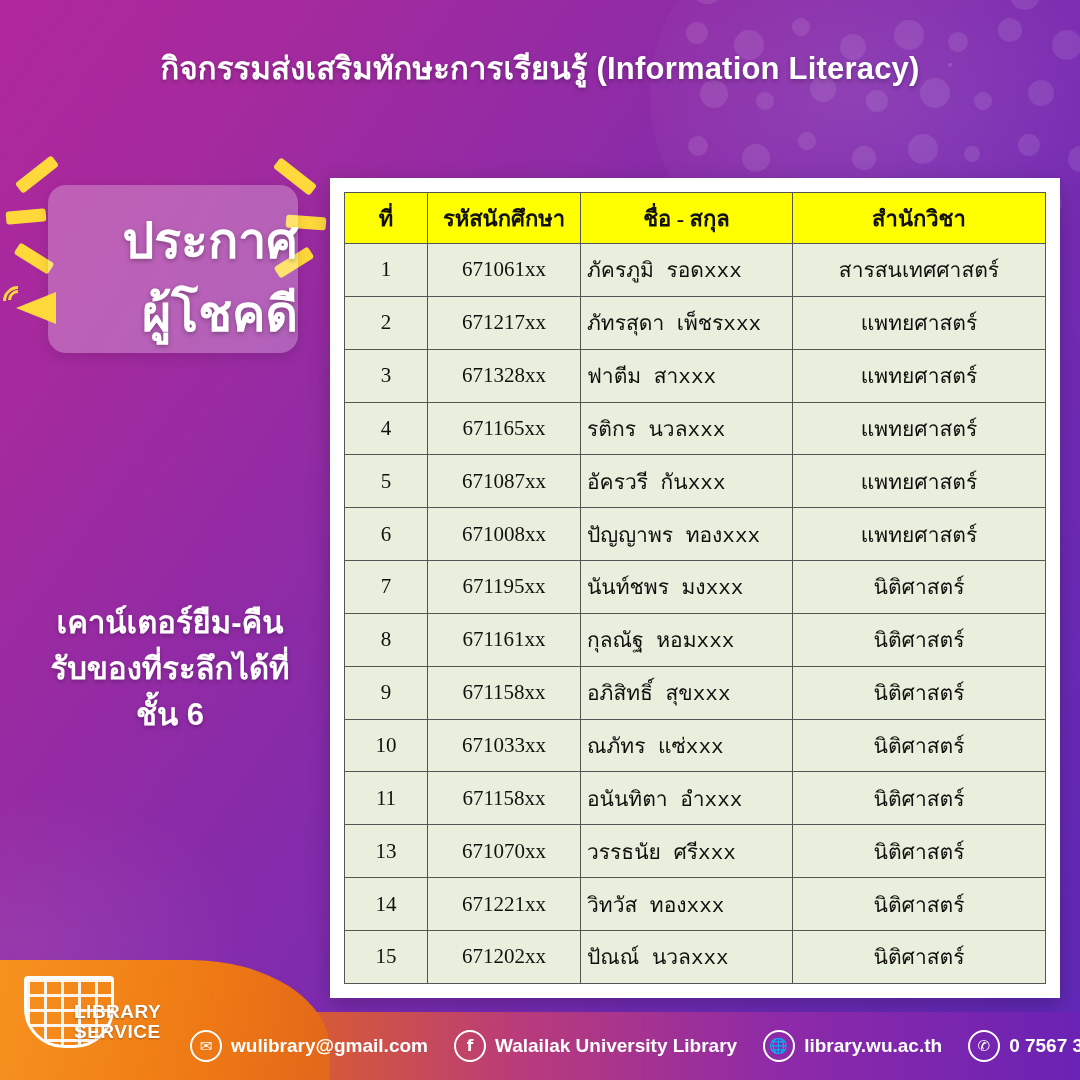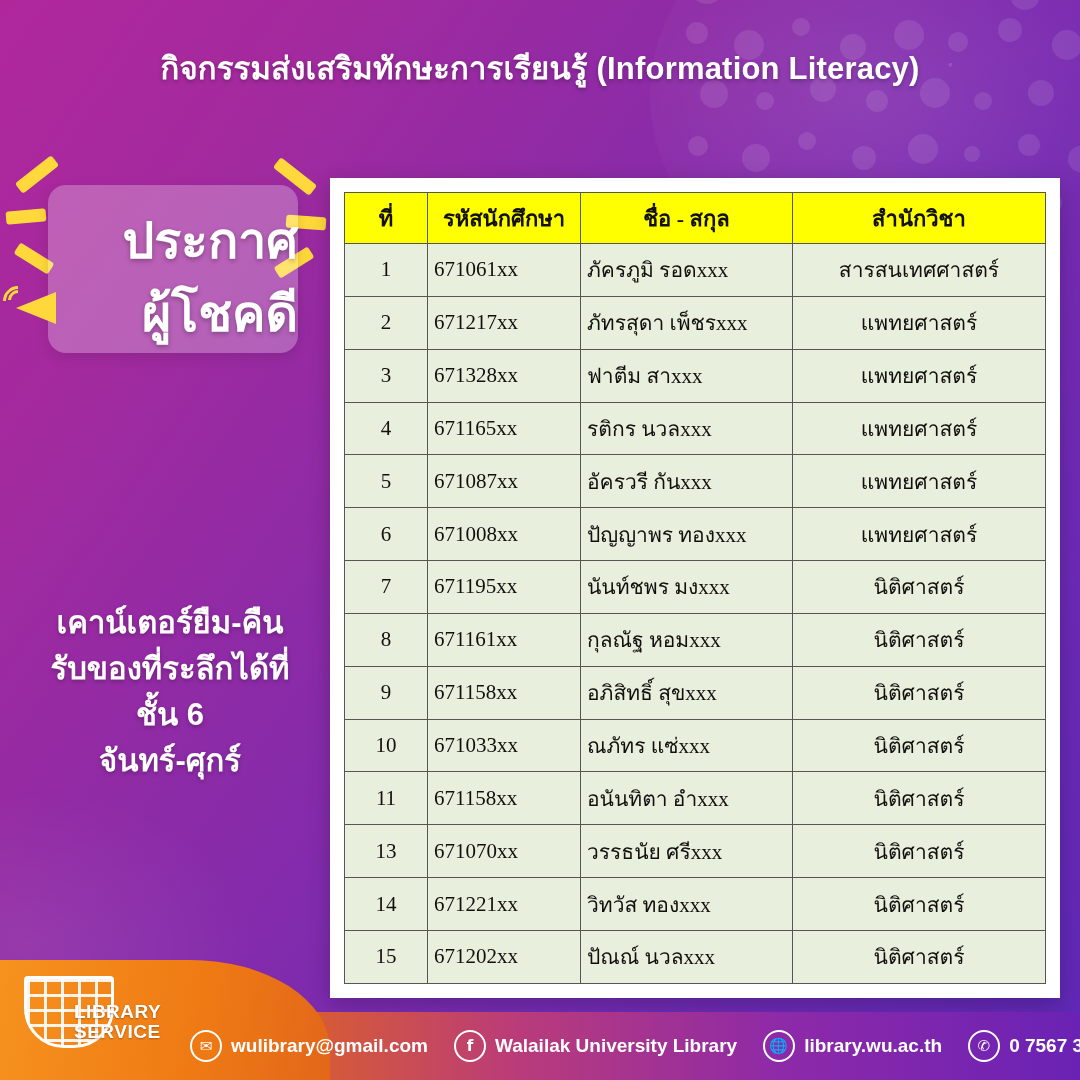"671061xx" td.c-id { text-align: left -> center }
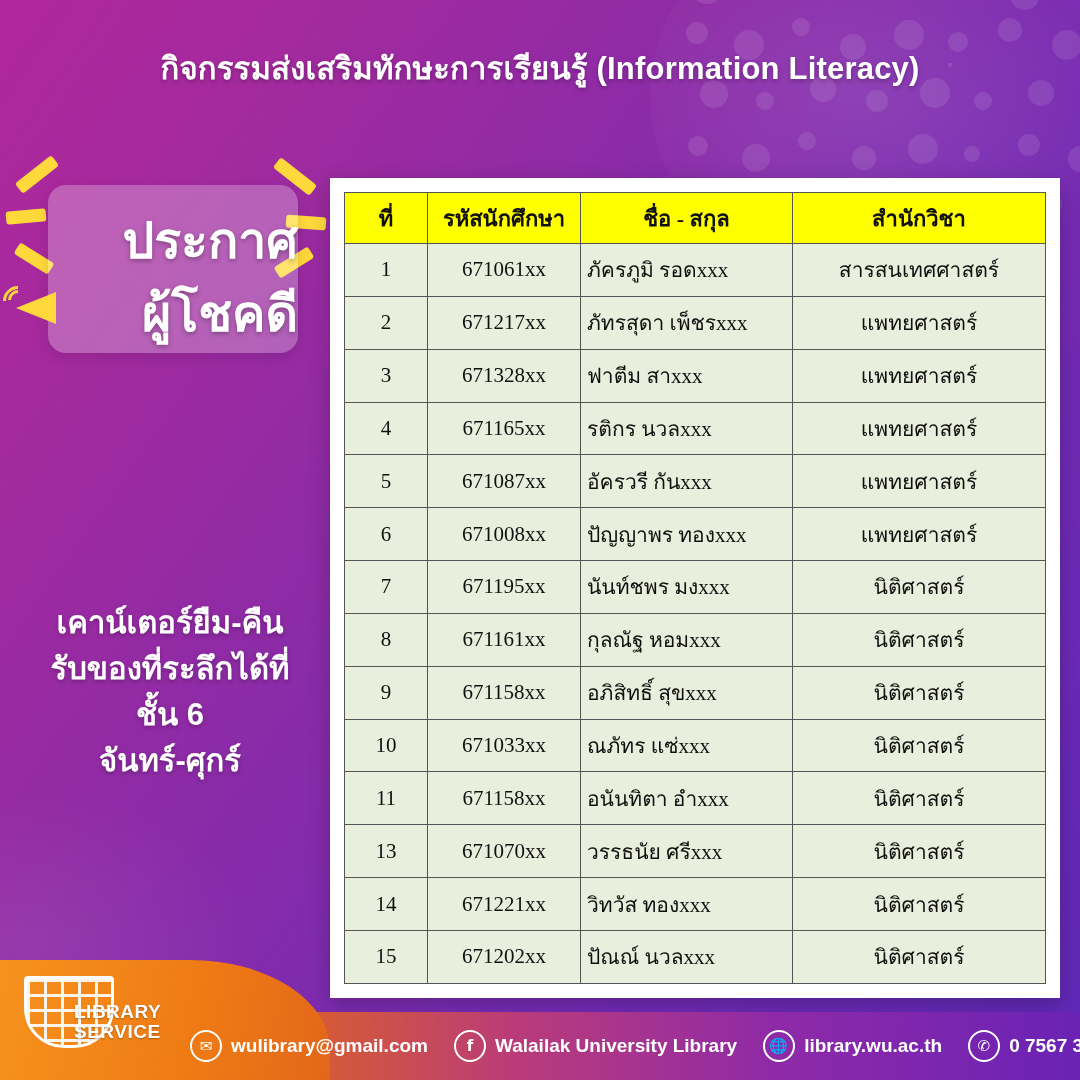"ภัครภูมิ รอดxxx" td.c-name { font-family: none -> Liberation Mono, monospace }
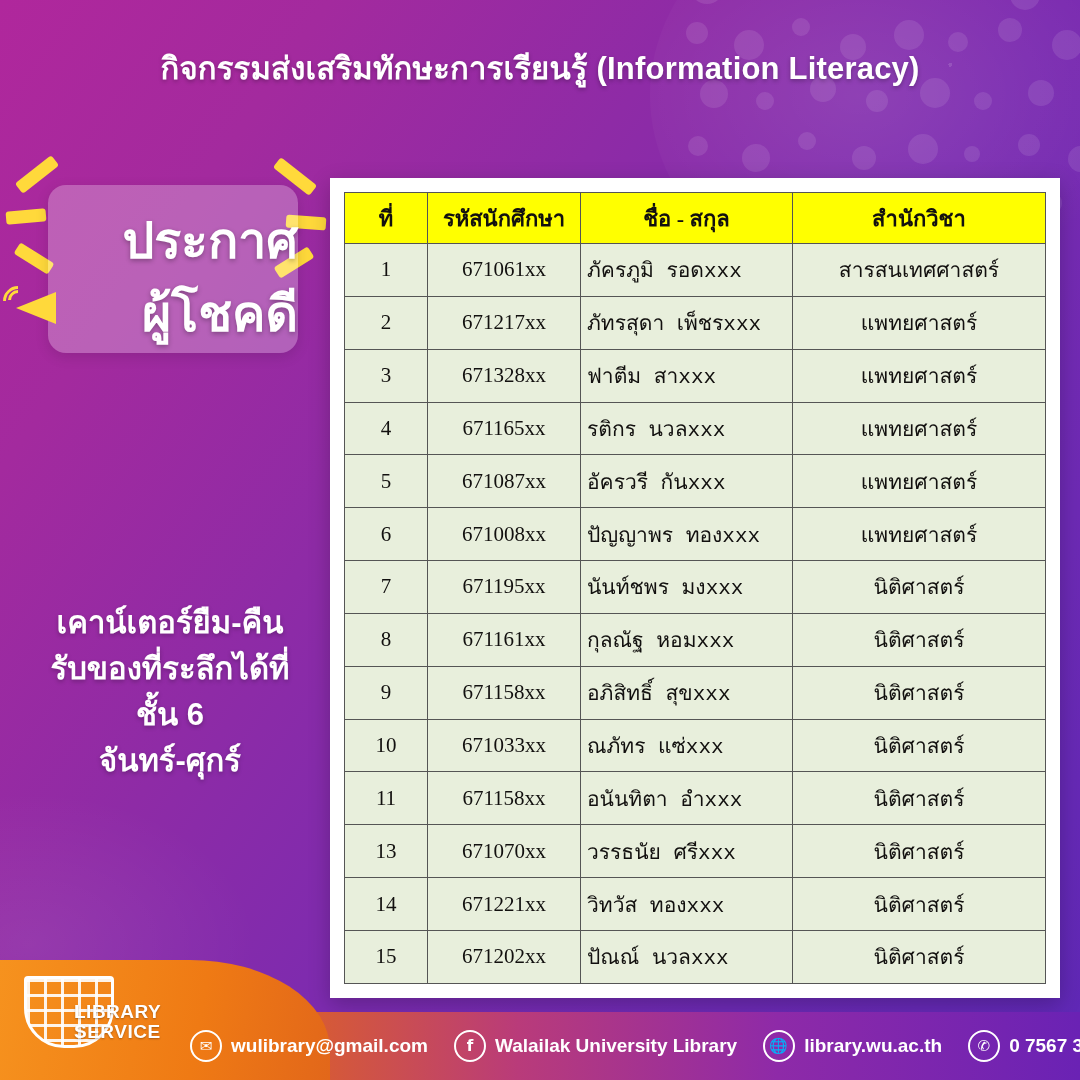"จันทร์-ศุกร์" div { html: <div>จันทร์-ศุกร์</div> -> none }
